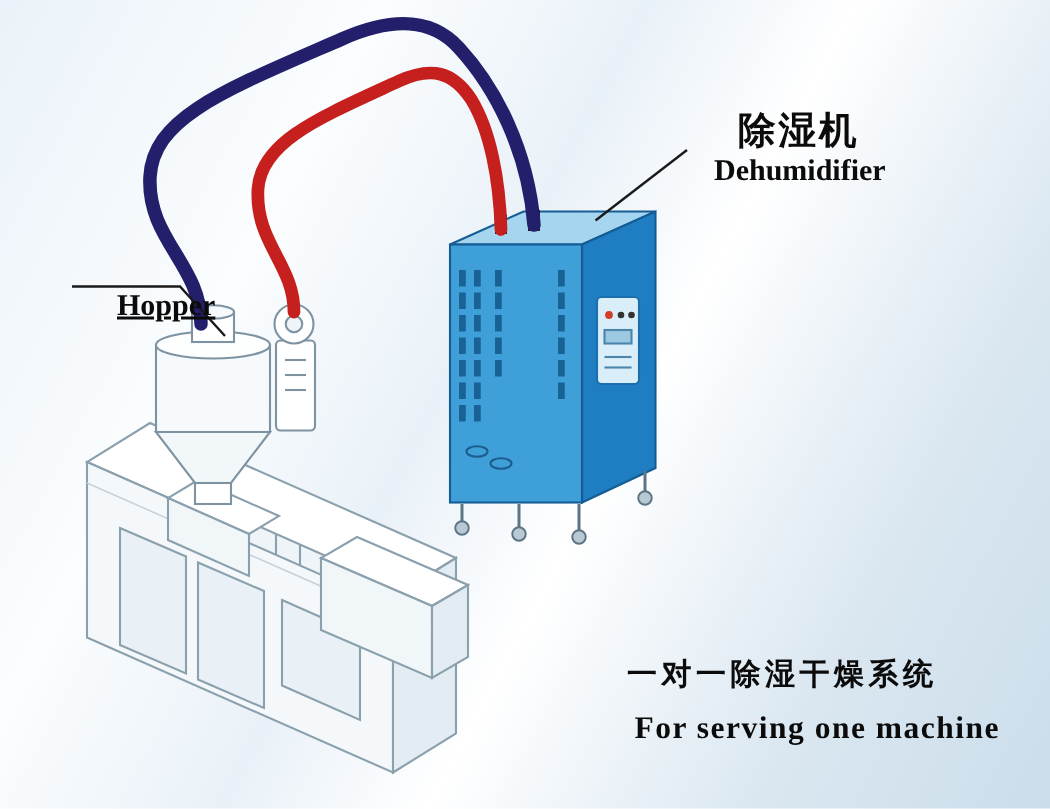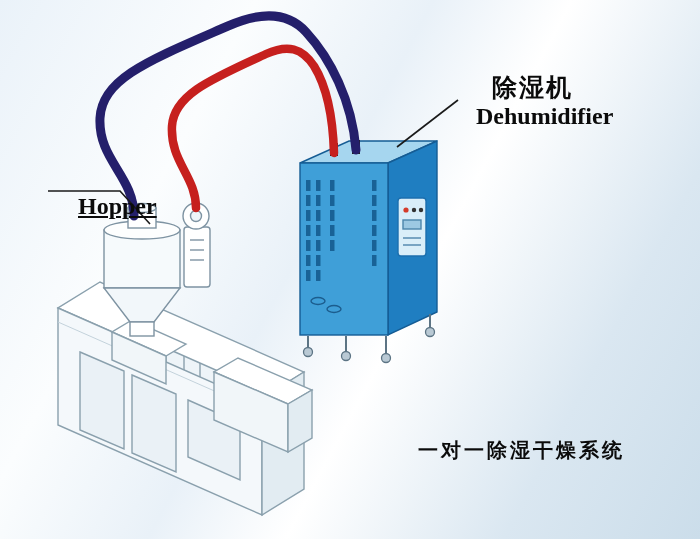"Dehumidifier" .en-serif { font-size: 24px -> 20px }
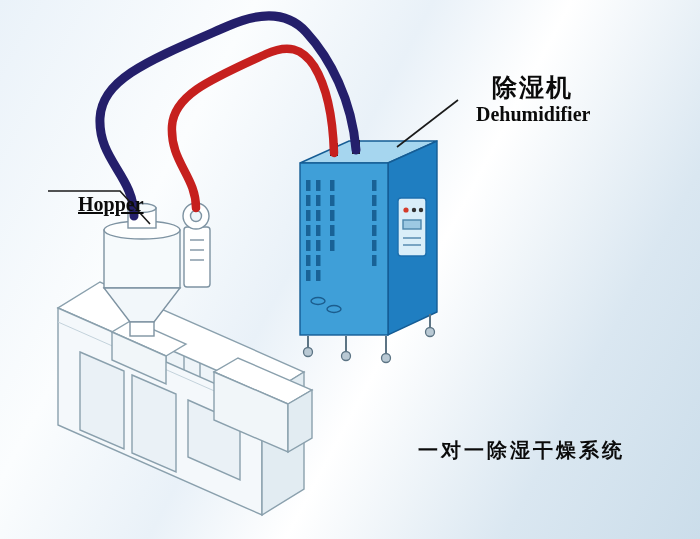"For serving one machine" div.label { html: none -> <div>For serving one machine</div> }
